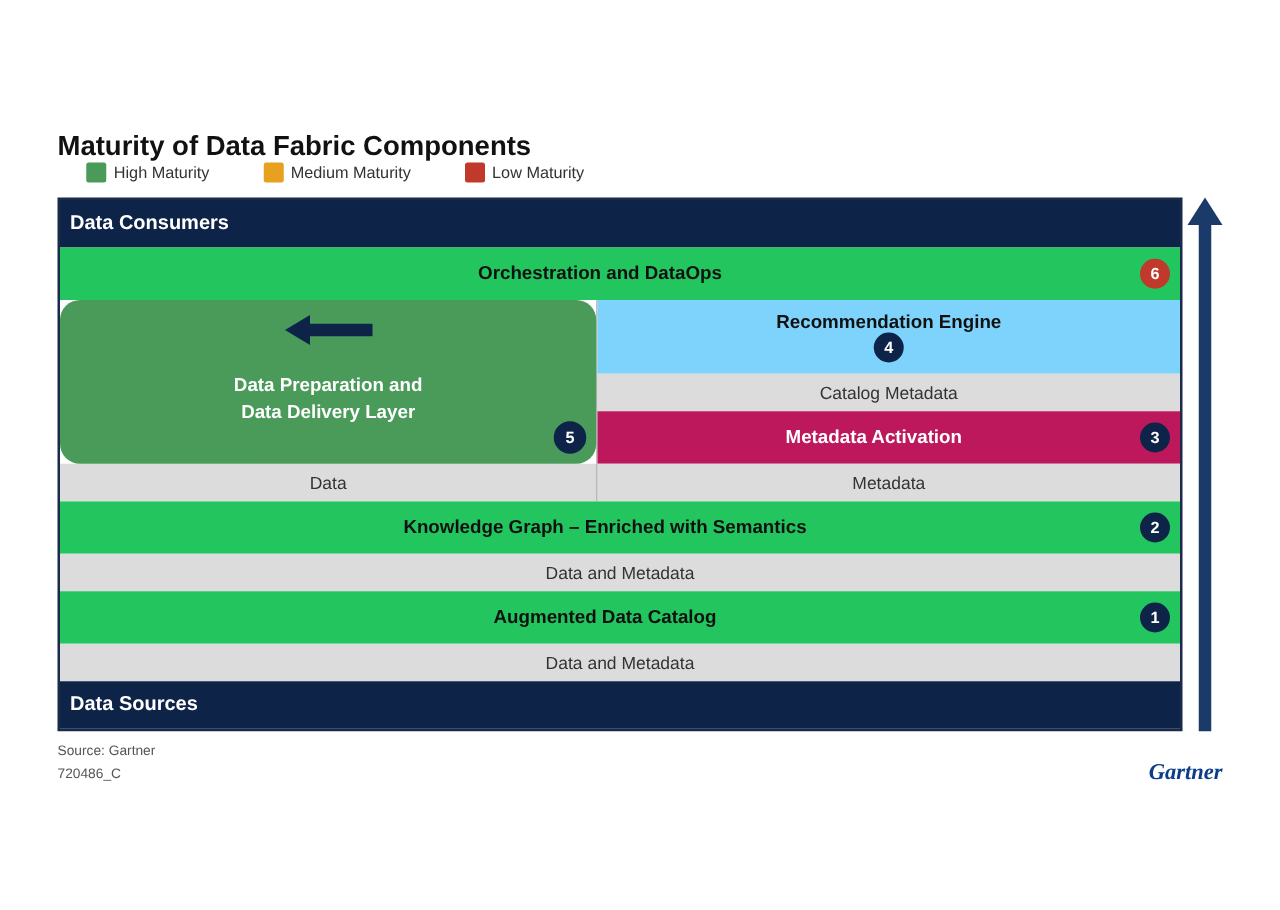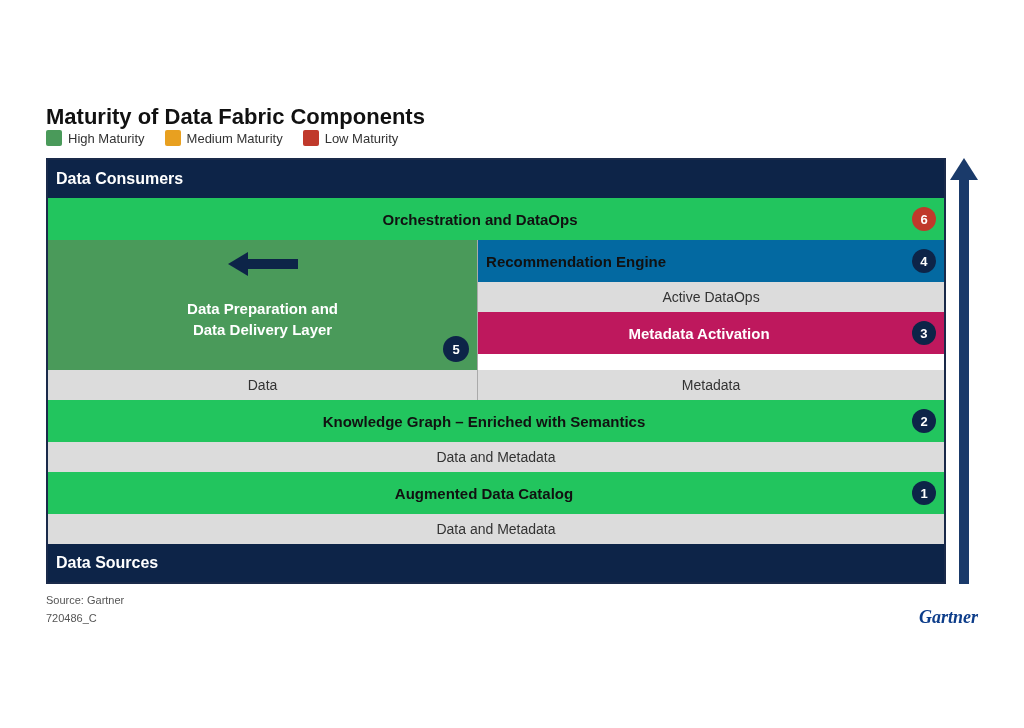"High Maturity" .legend-item { margin-left: none -> 23px }
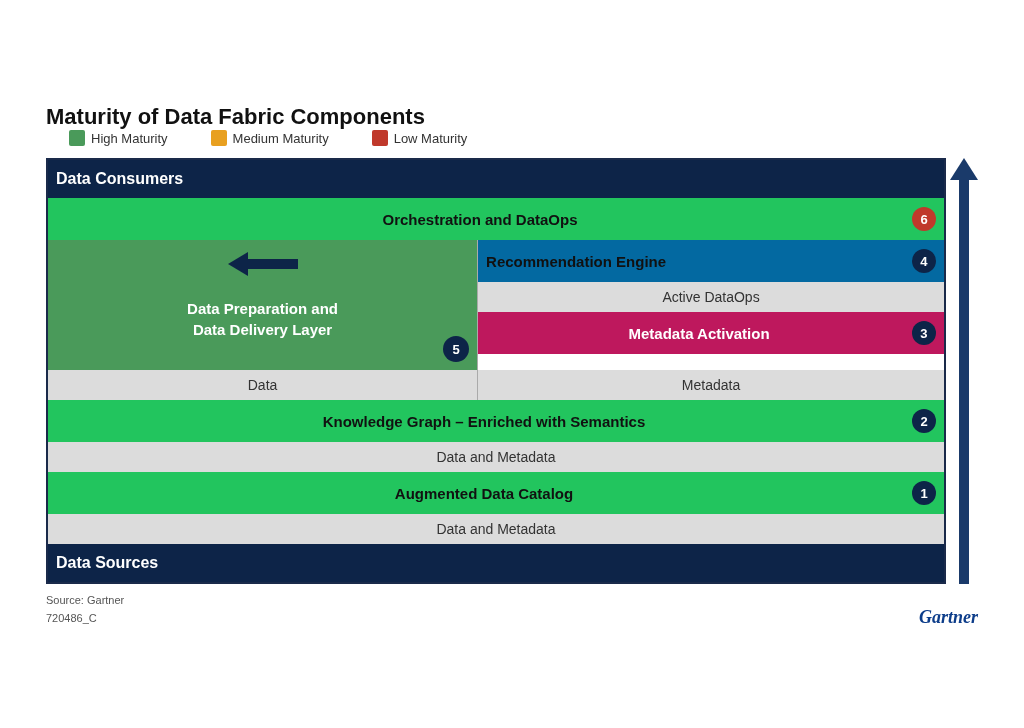"Recommendation Engine" .rec-header { background: #0369a1 -> #7dd3fc; flex-direction: none -> column }
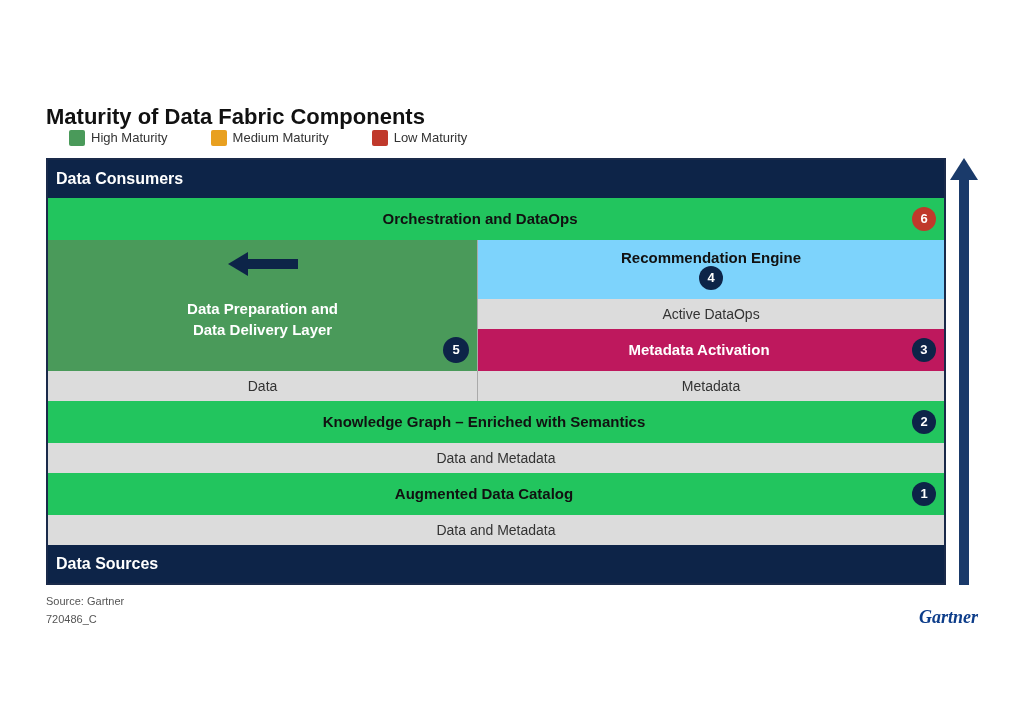"Data Preparation and" div.green-block { border-radius: none -> 16px }
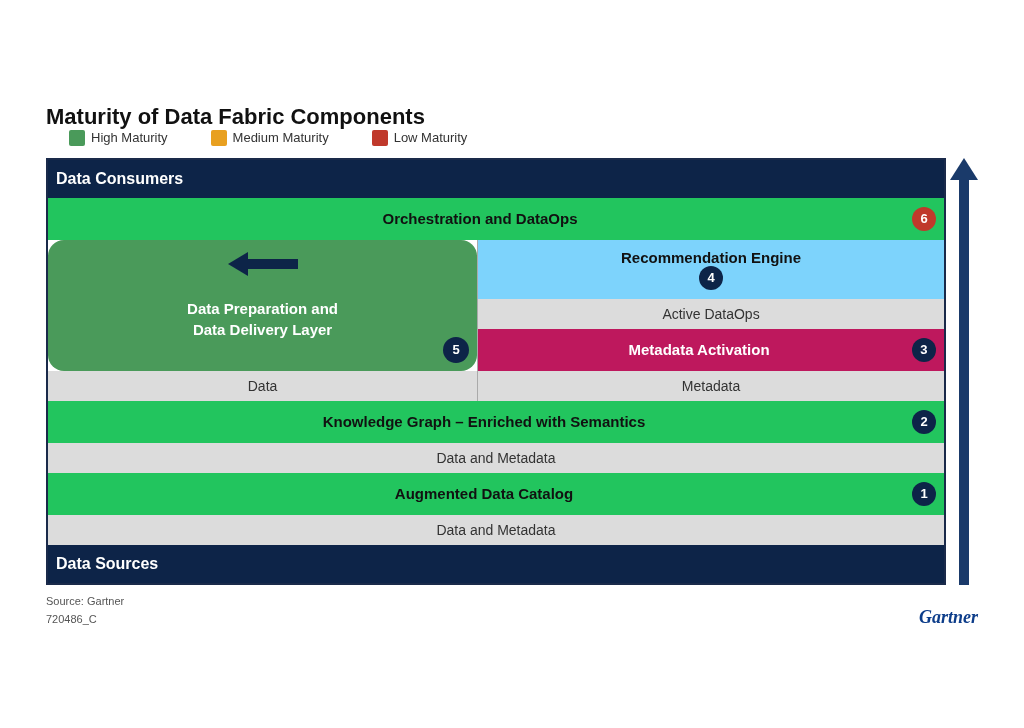"Active DataOps" span { text: Active DataOps -> Catalog Metadata }
